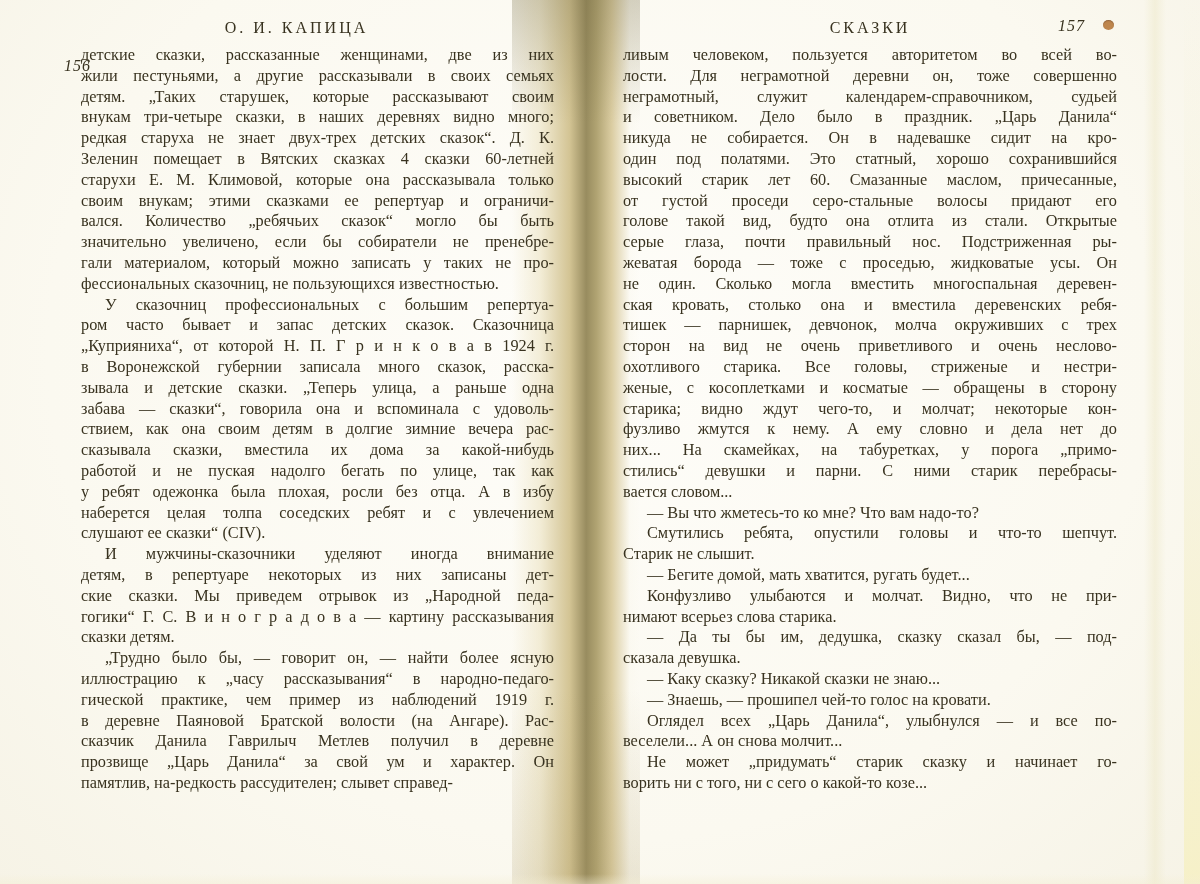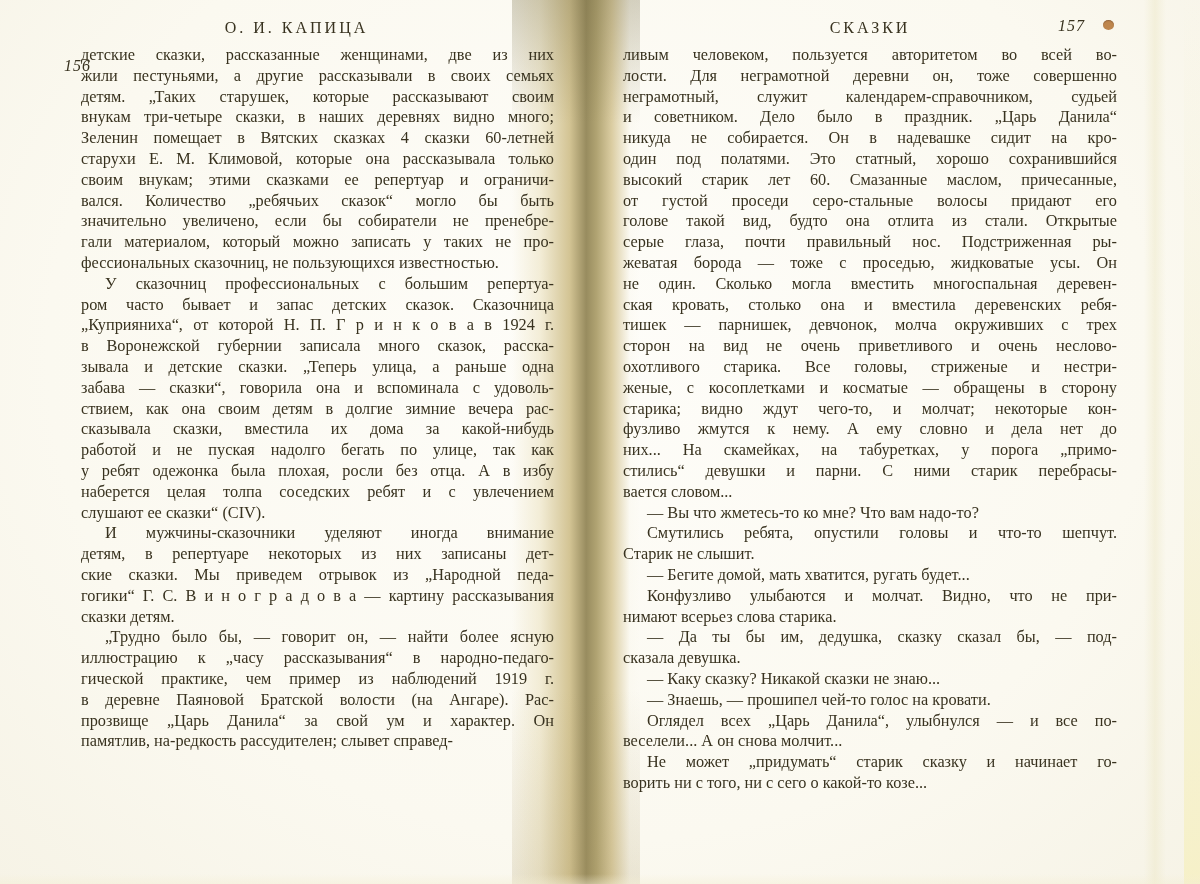"редкая старуха не знает двух-трех" div.line { html: none -> <div>редкая старуха не знает двух-трех детских сказок“. Д. К.</div> }
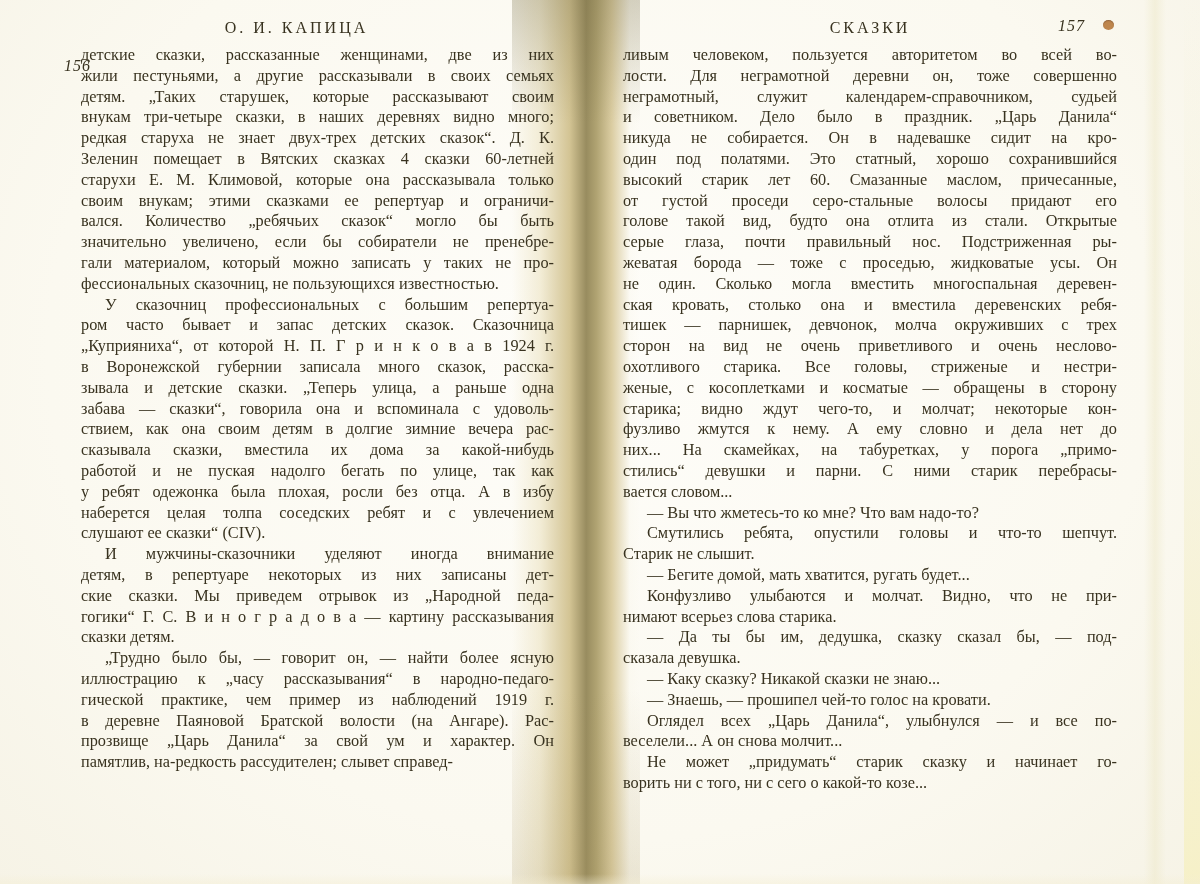"сказчик Данила Гаврилыч Метлев получил" div.line { html: none -> <div>сказчик Данила Гаврилыч Метлев получил в деревне</div> }
